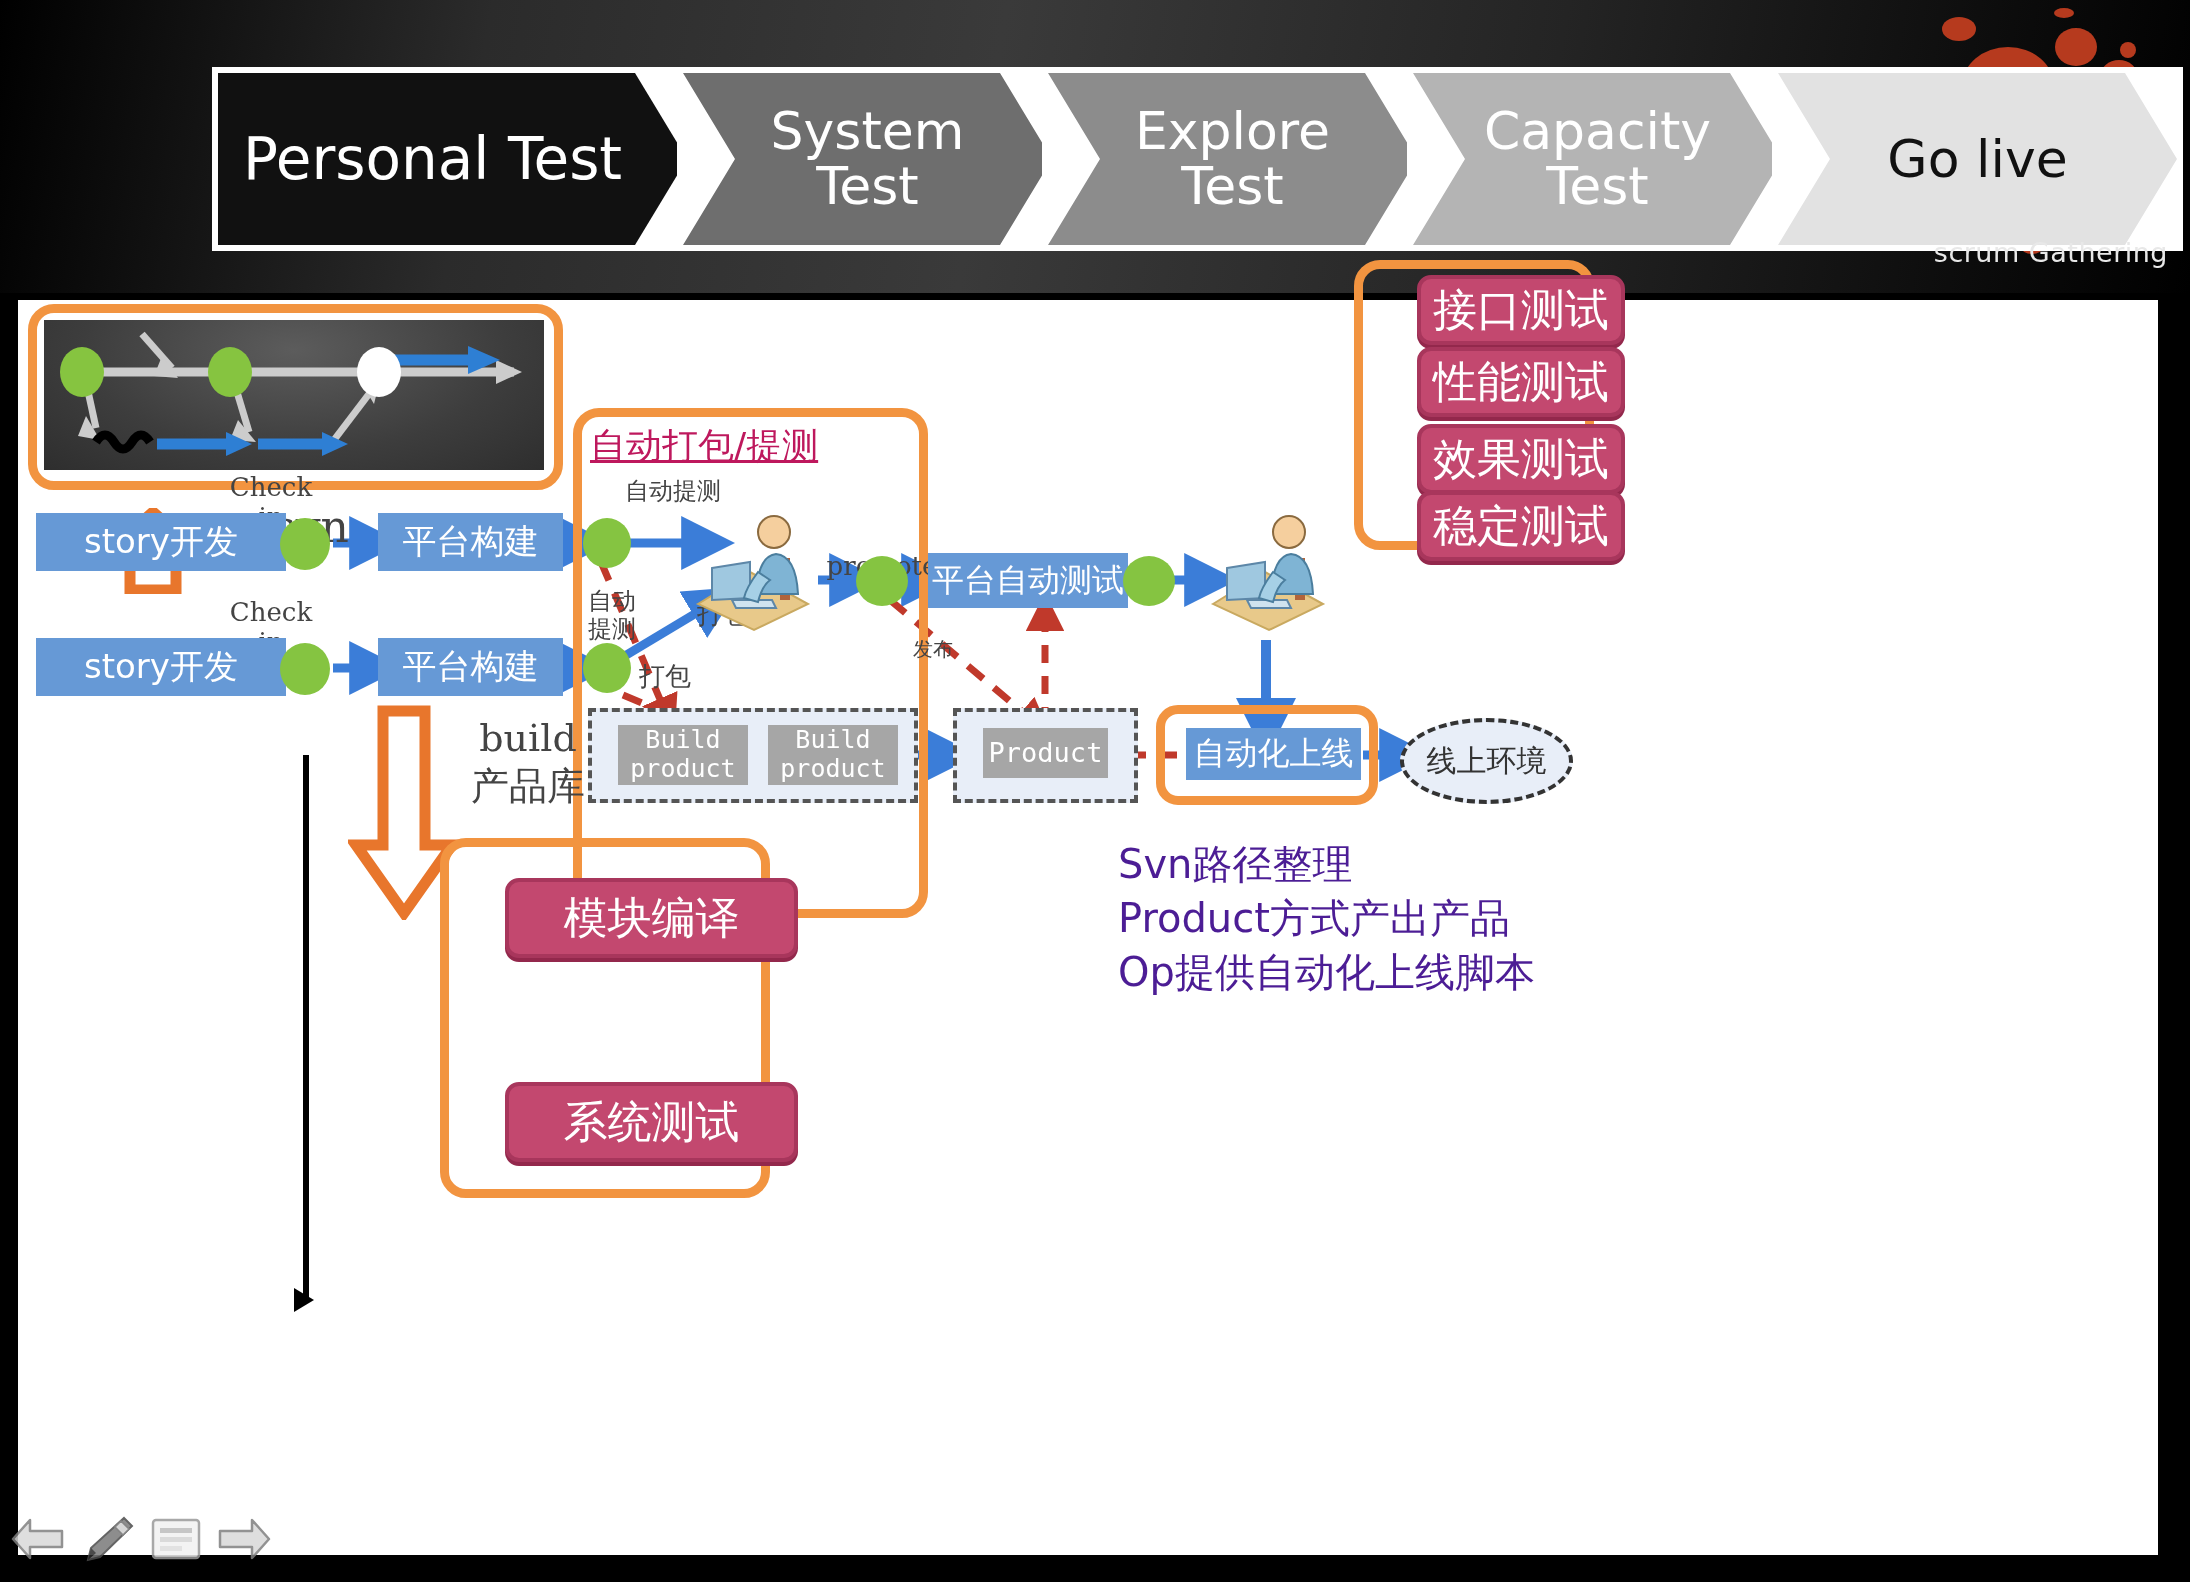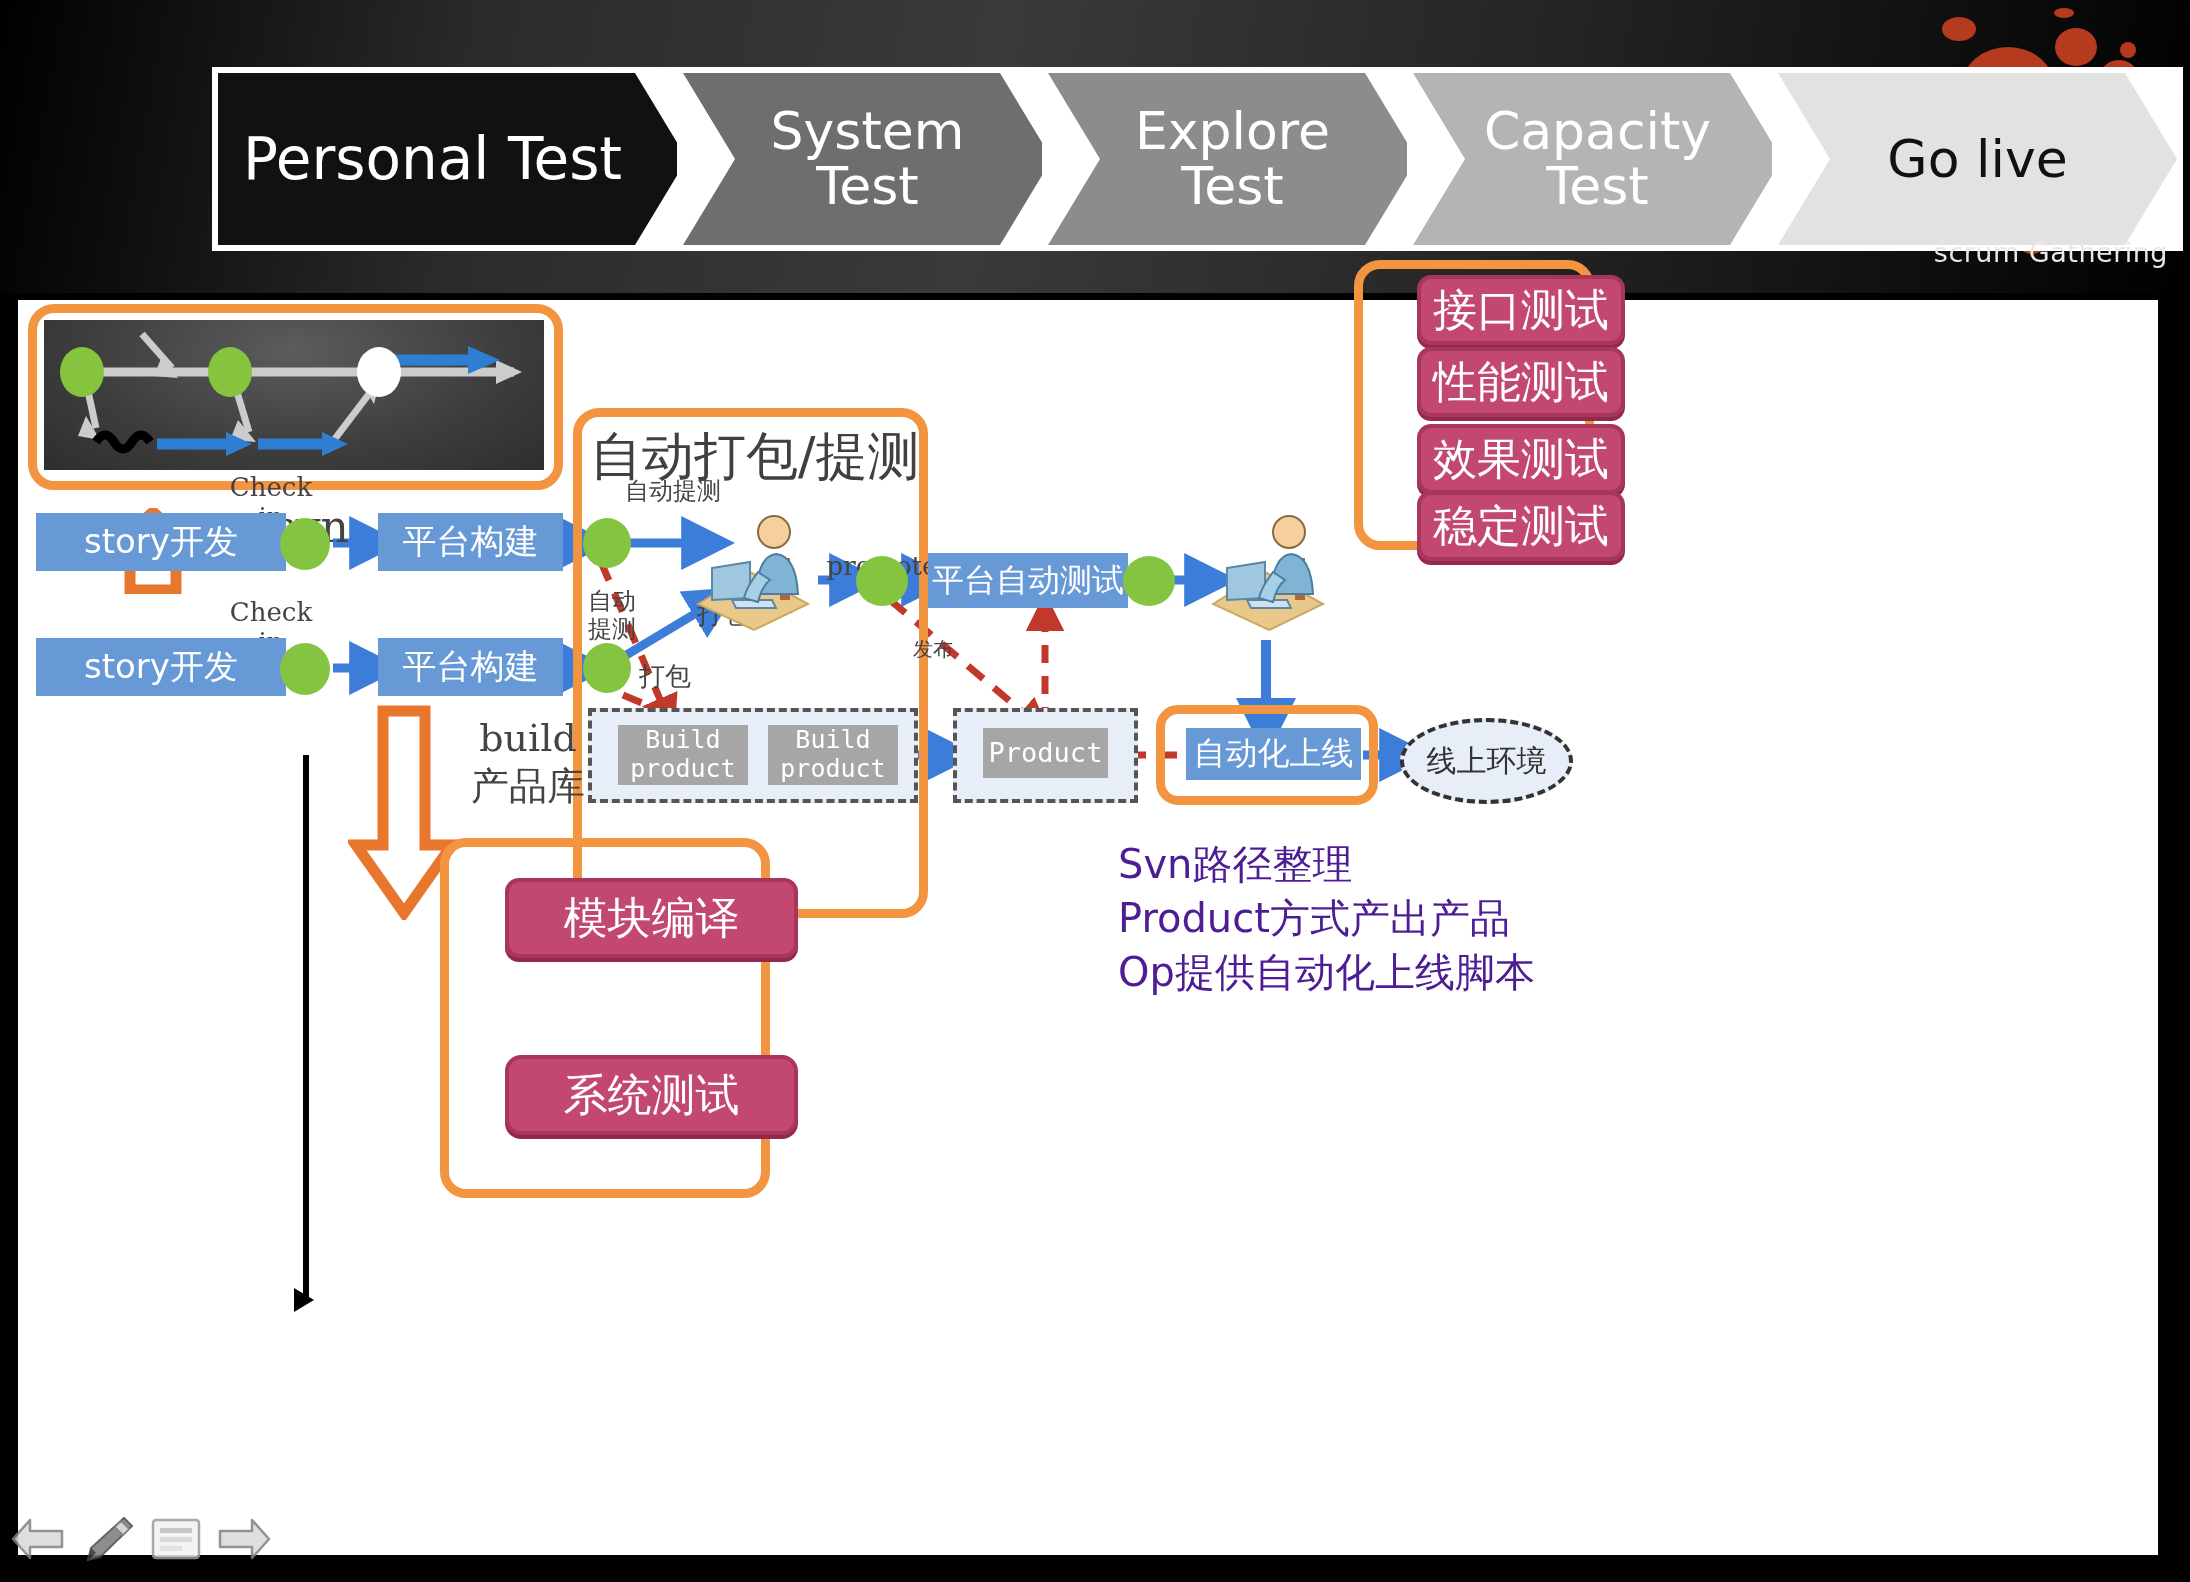"自动打包/提测" .title-cn { color: #404040 -> #be185d; font-size: 52px -> 36px; text-decoration: none -> underline }
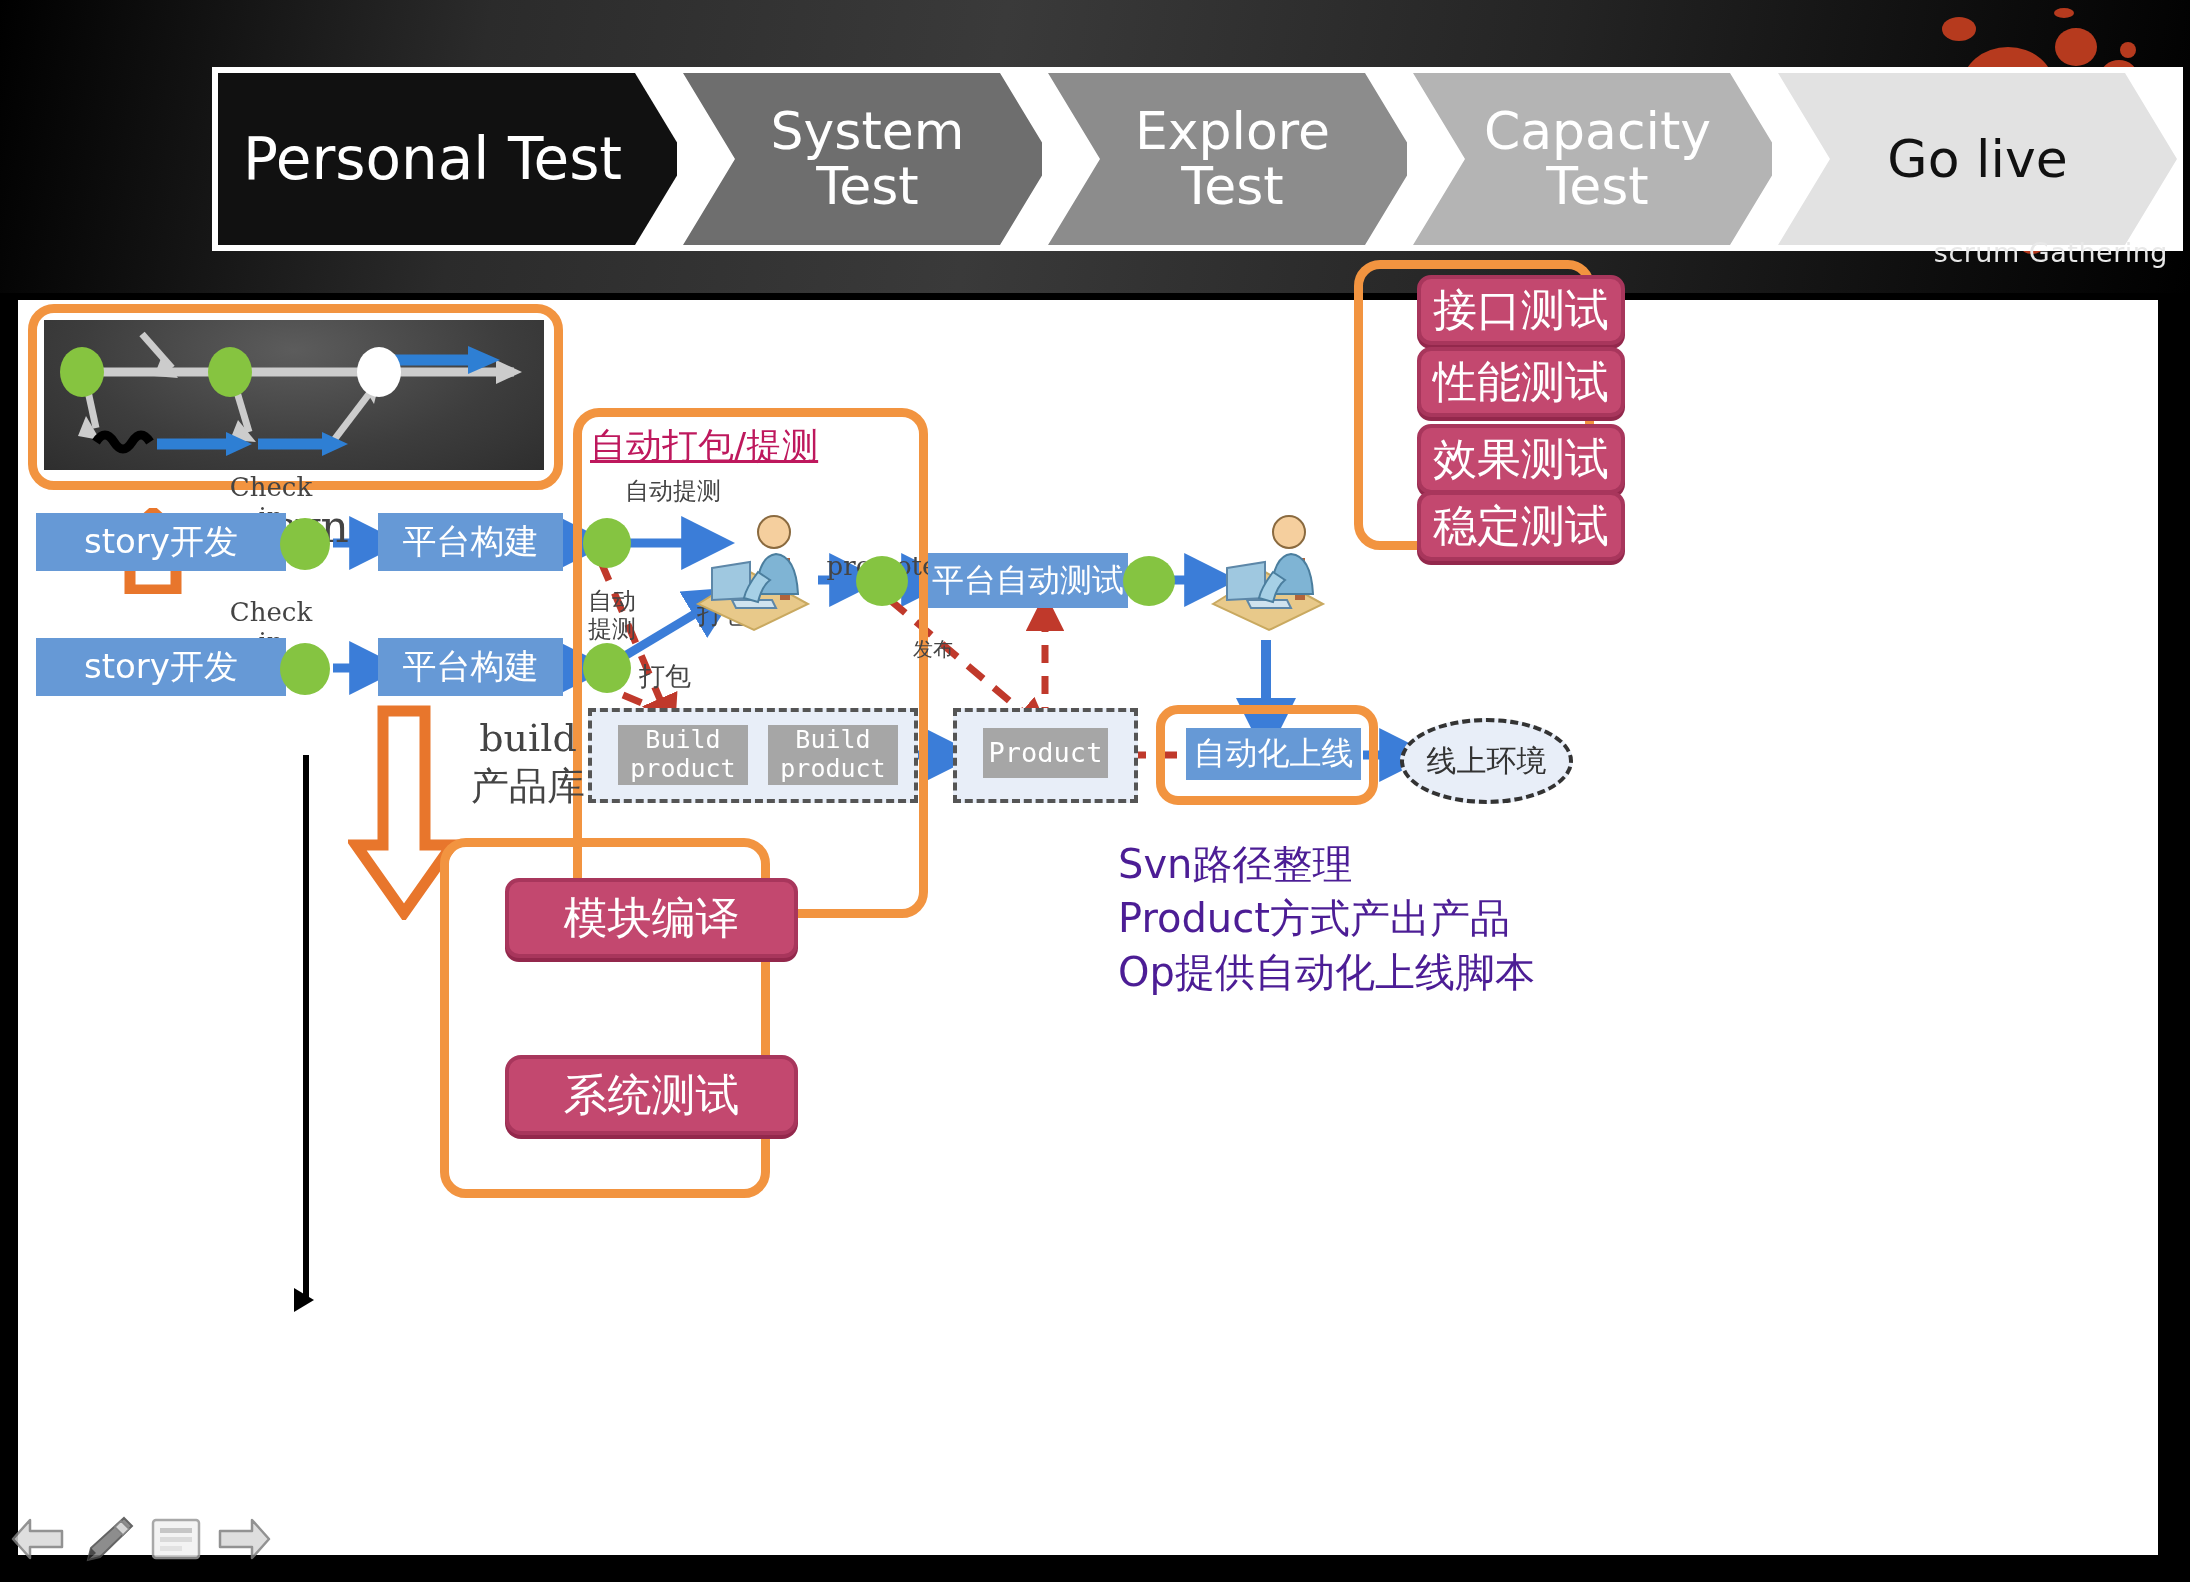"系统测试" div.pinkbox { border-radius: 16px -> none; top: 755px -> 782px }
